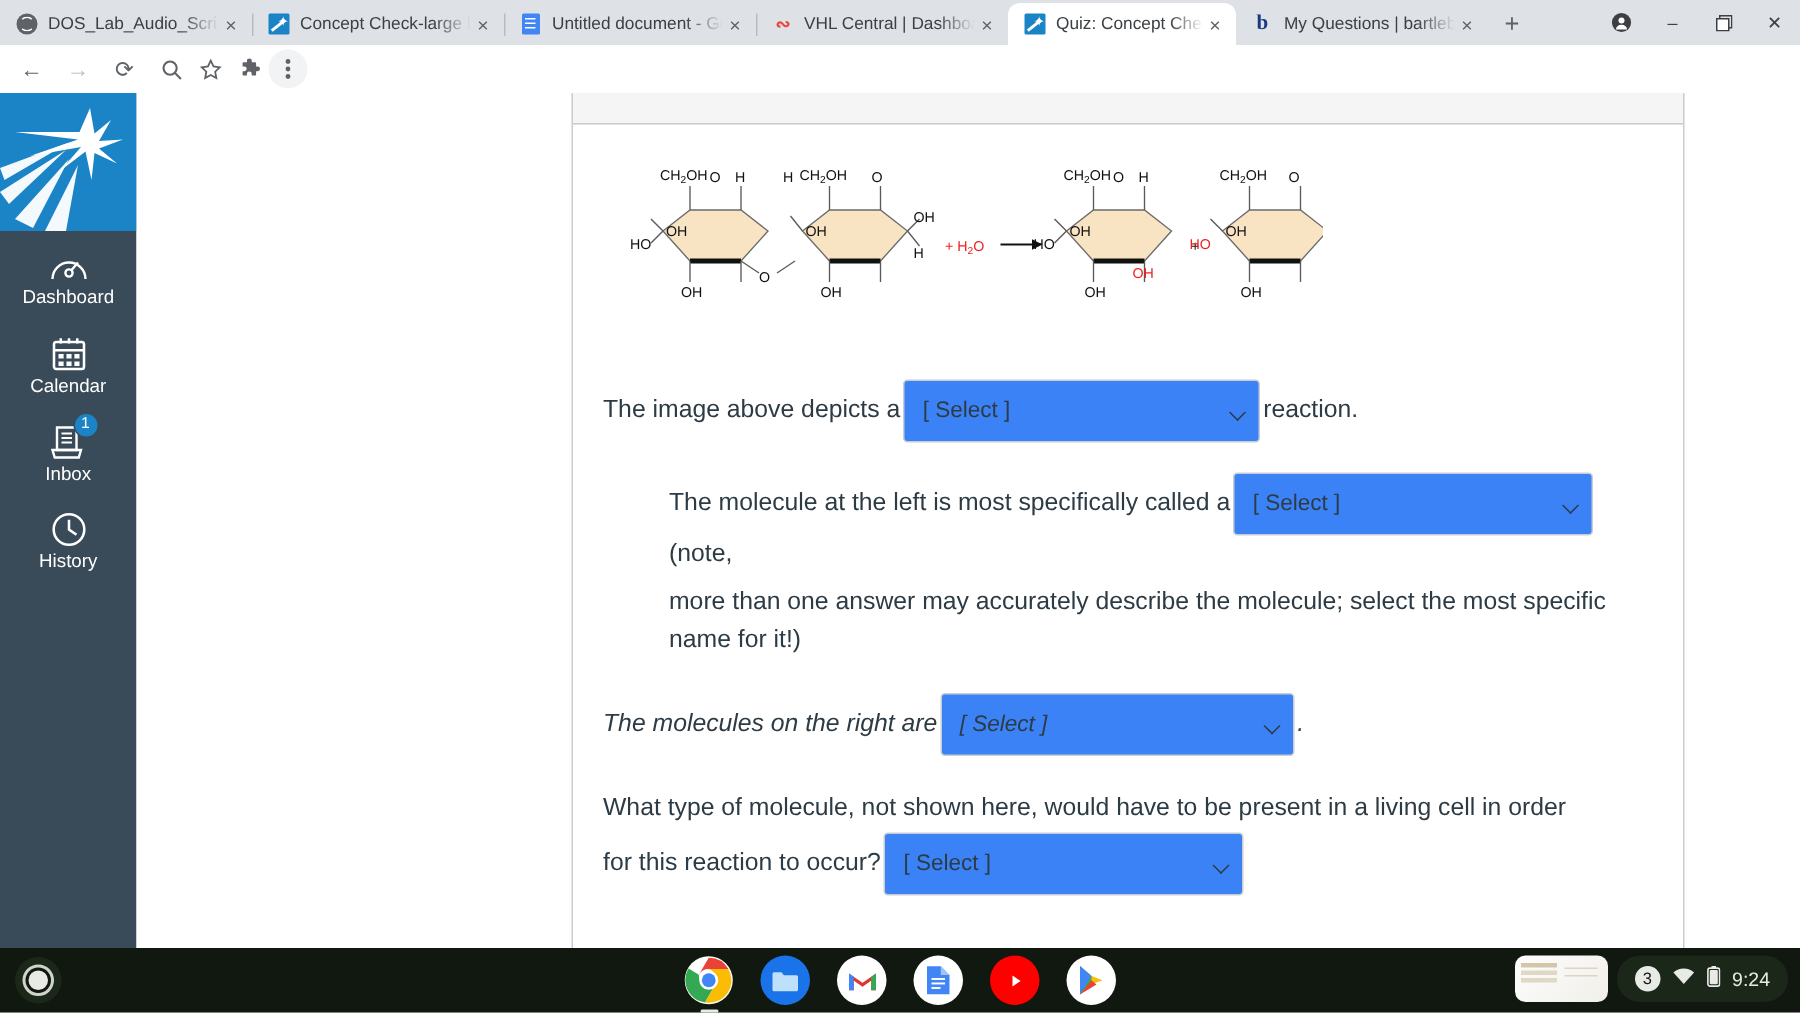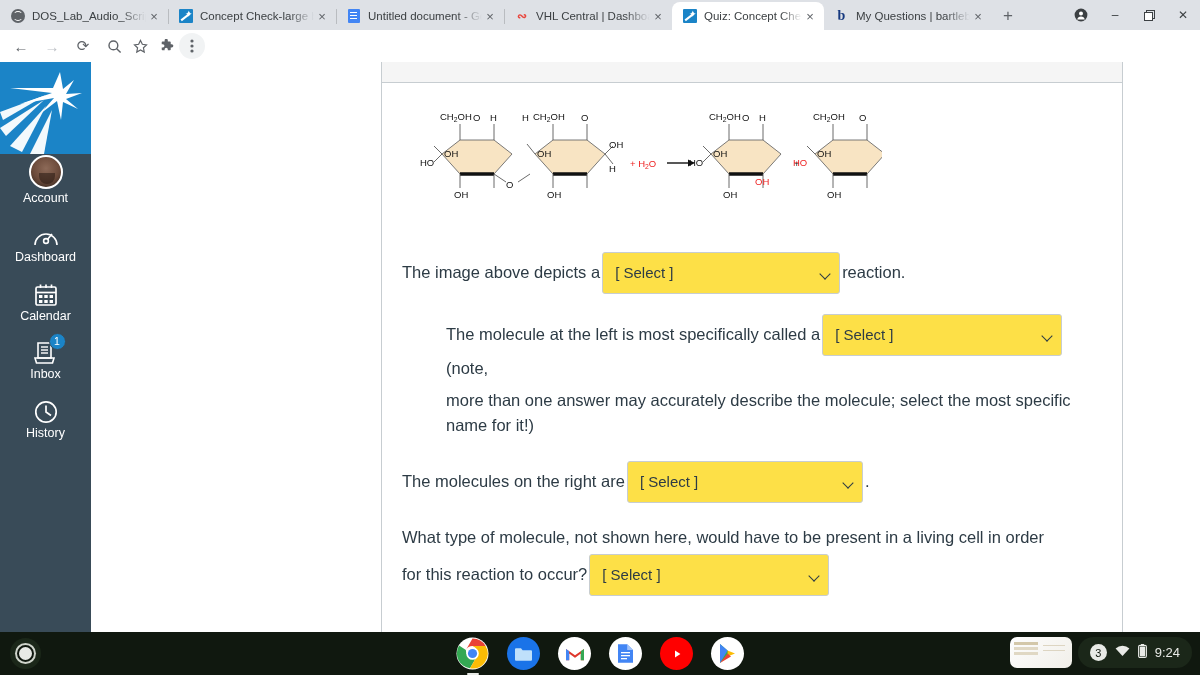"Account" div.navitem { html: <div> <span> <span></span> </span> <span>Account</span> </div> -> none }
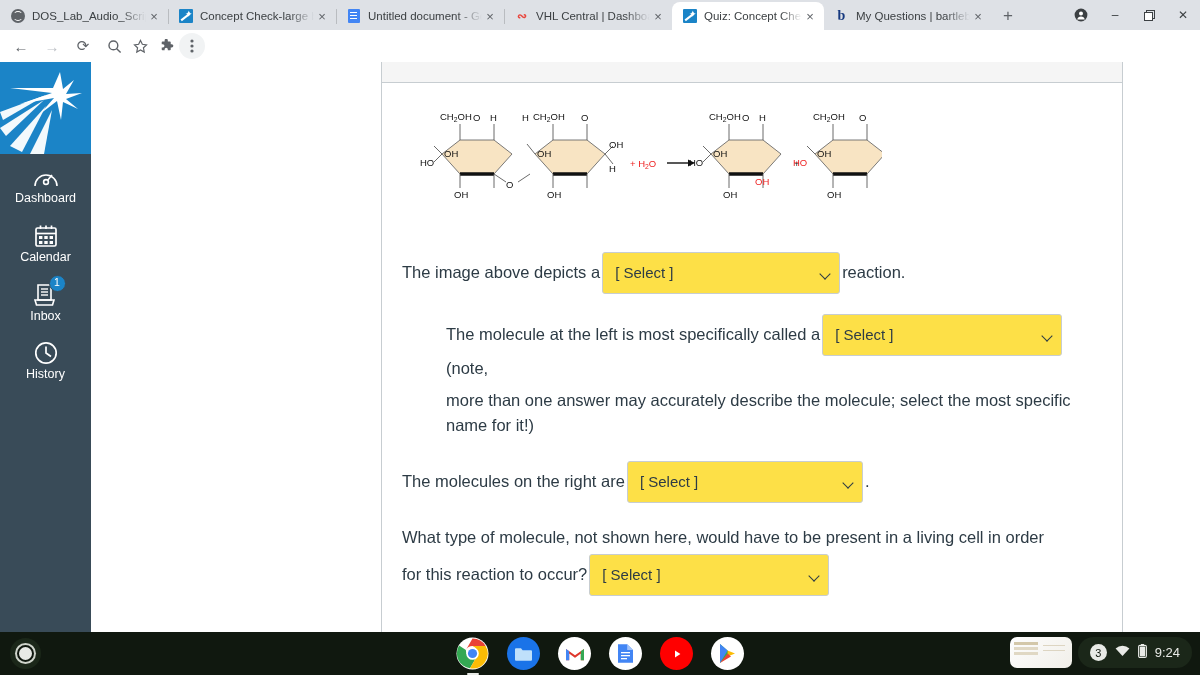"[ Select ]" .sel { background: #fde047 -> #3b82f6 }
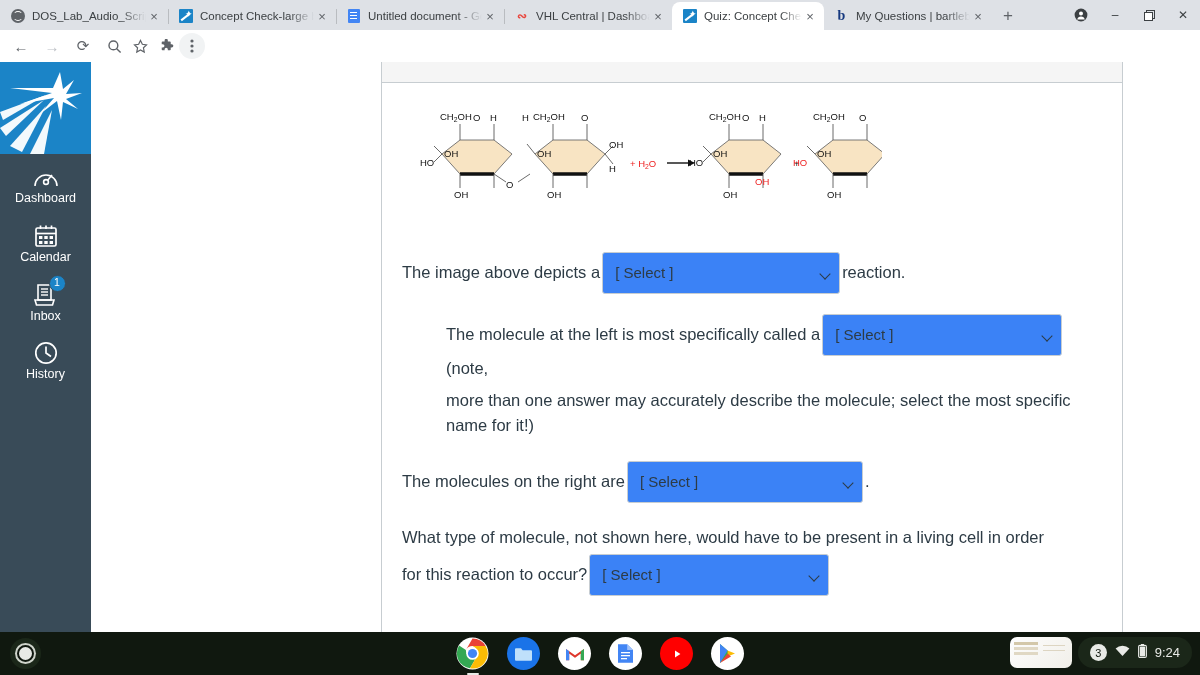"The molecules on the right" div.qtext { font-style: none -> italic }
